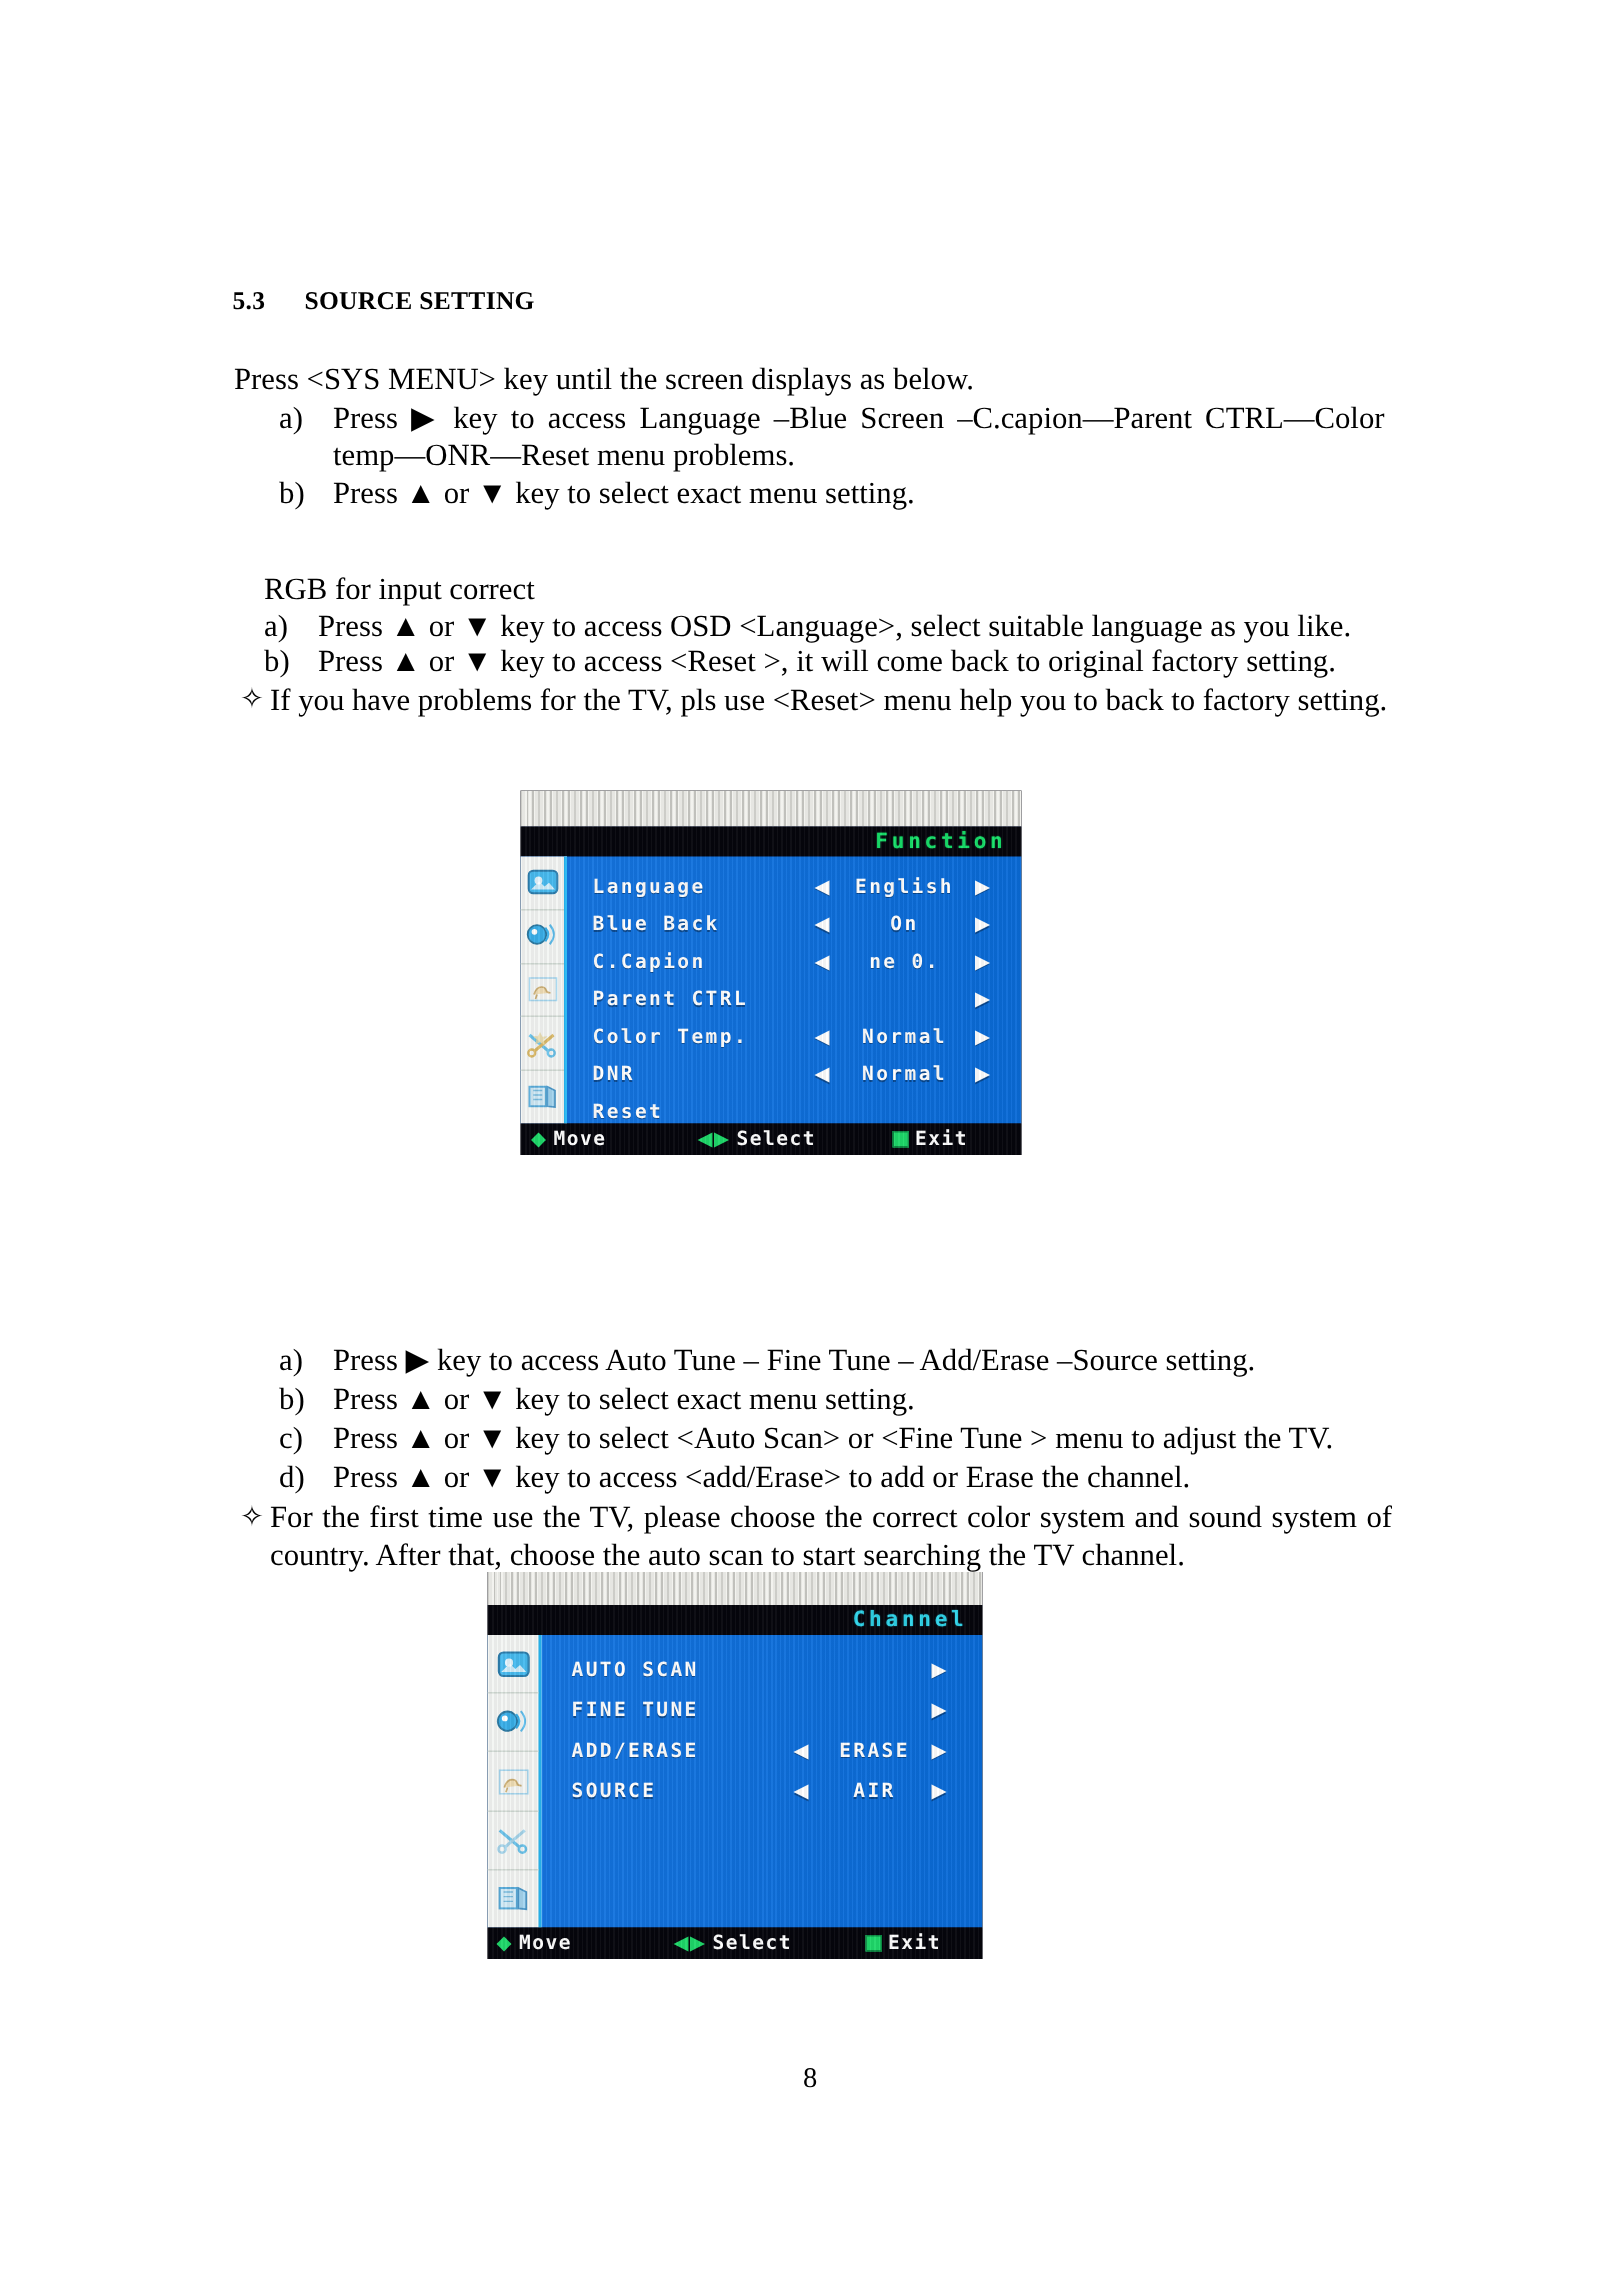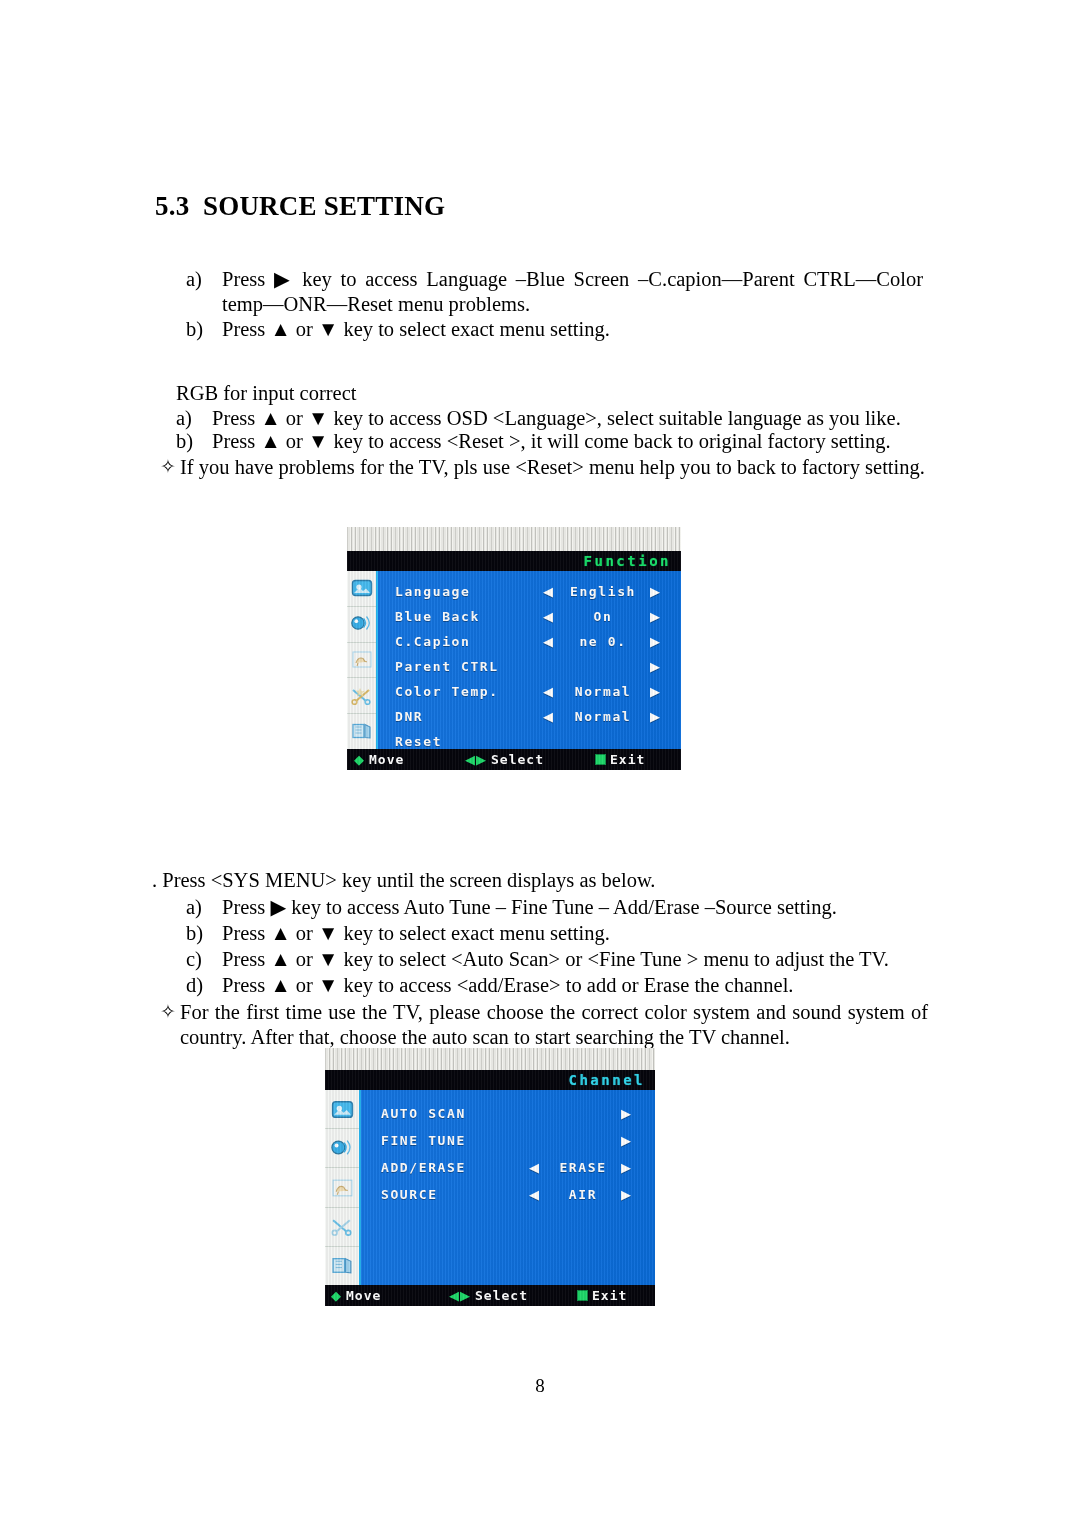"5.3 SOURCE SETTING" .section-heading { font-size: 27px -> 17px }
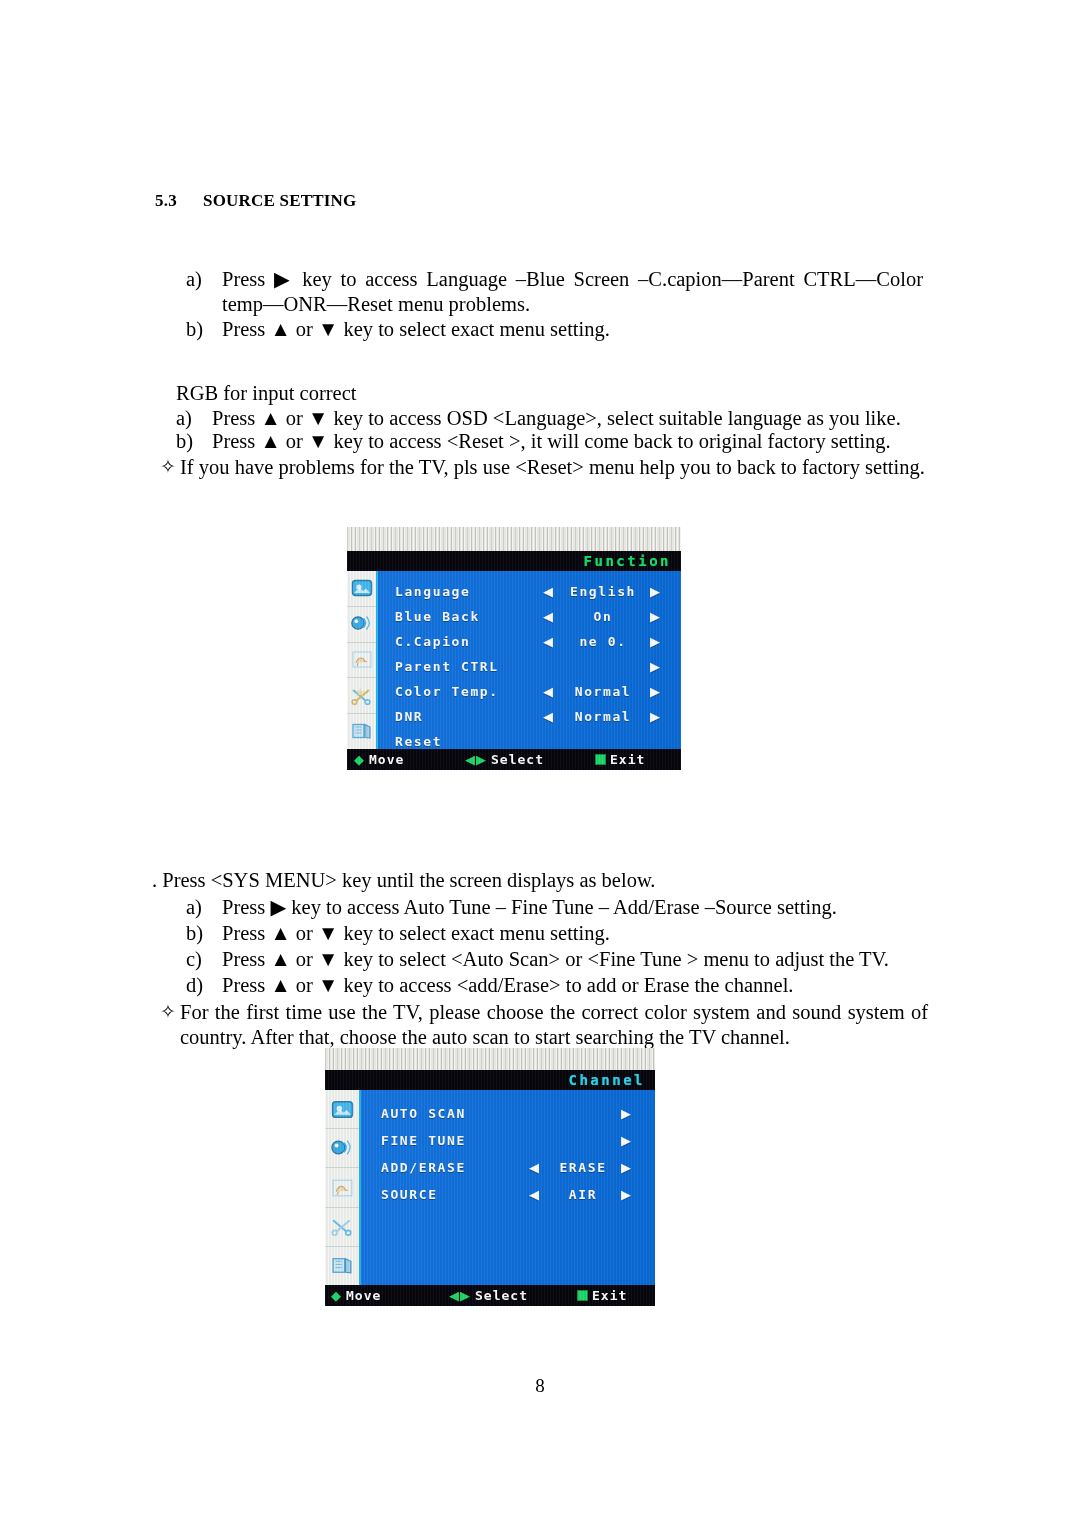"Press <SYS MENU> key until" div.lead { html: none -> <div>Press &lt;SYS MENU&gt; key until the screen displays as below.</div> }
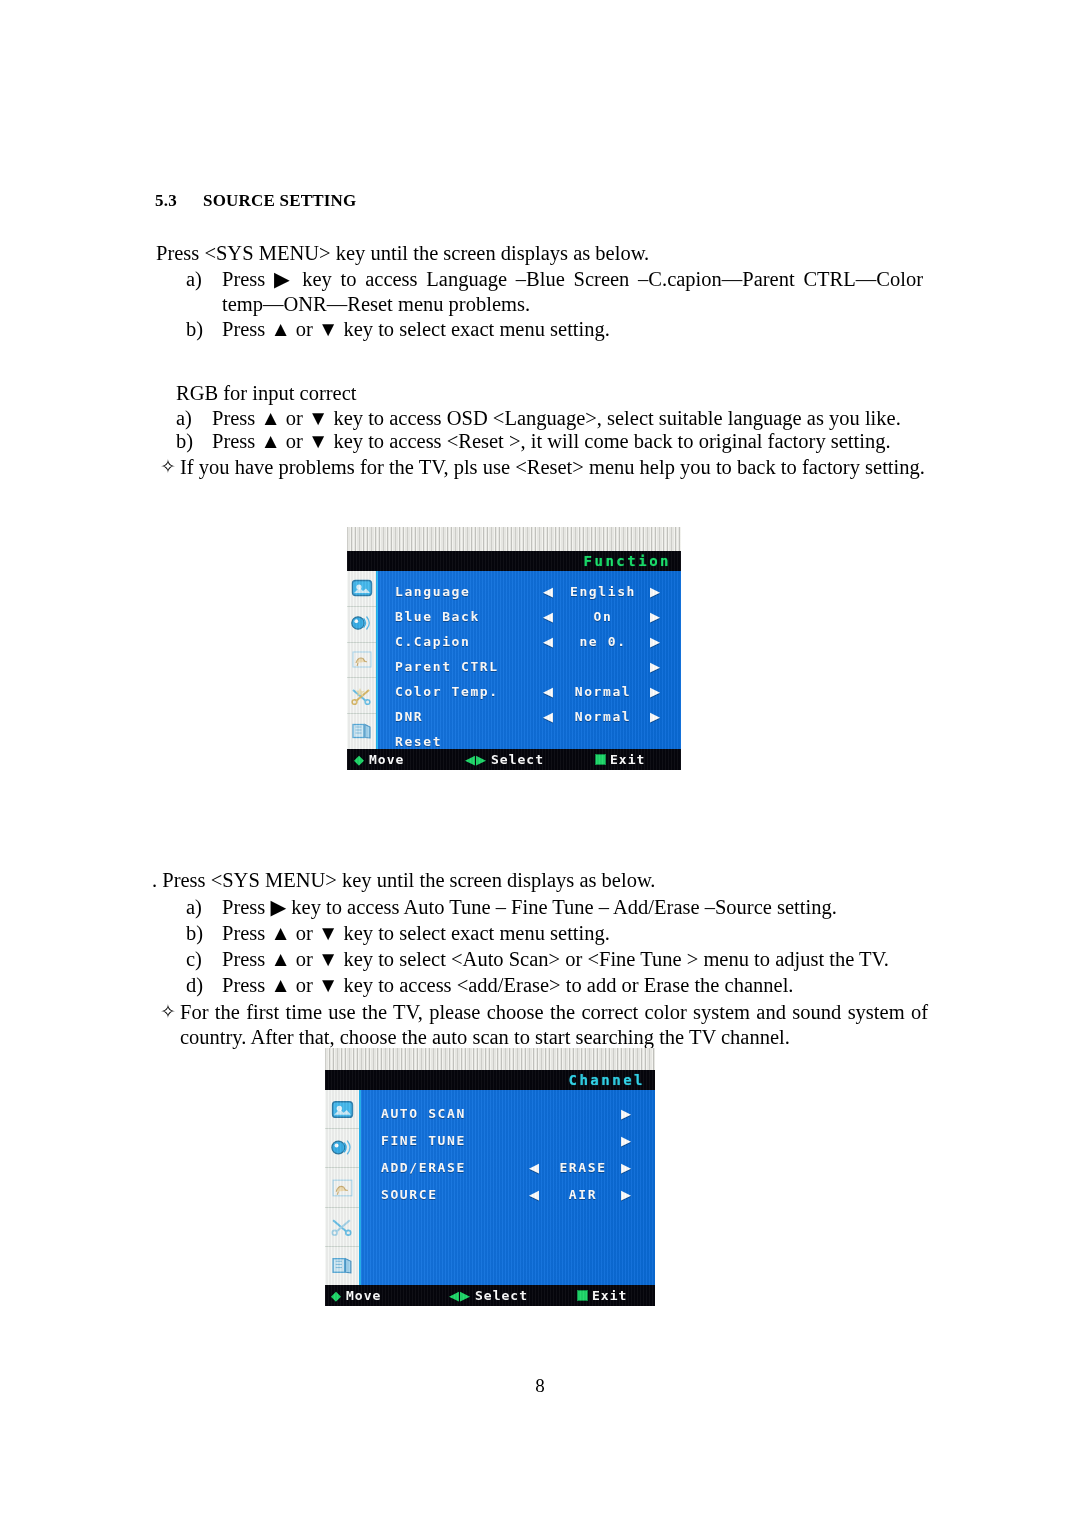". Press <SYS MENU> key" div.lead { html: <div>. Press &lt;SYS MENU&gt; key until the screen displays as below.</div> -> none }
